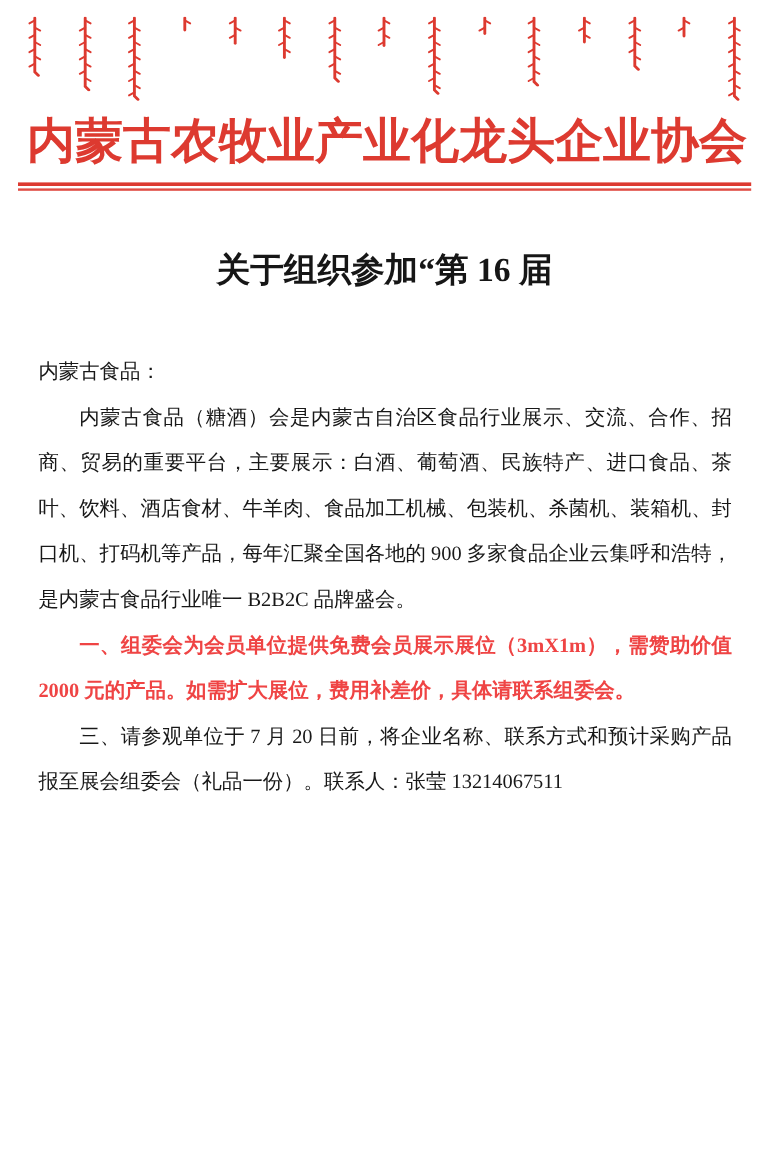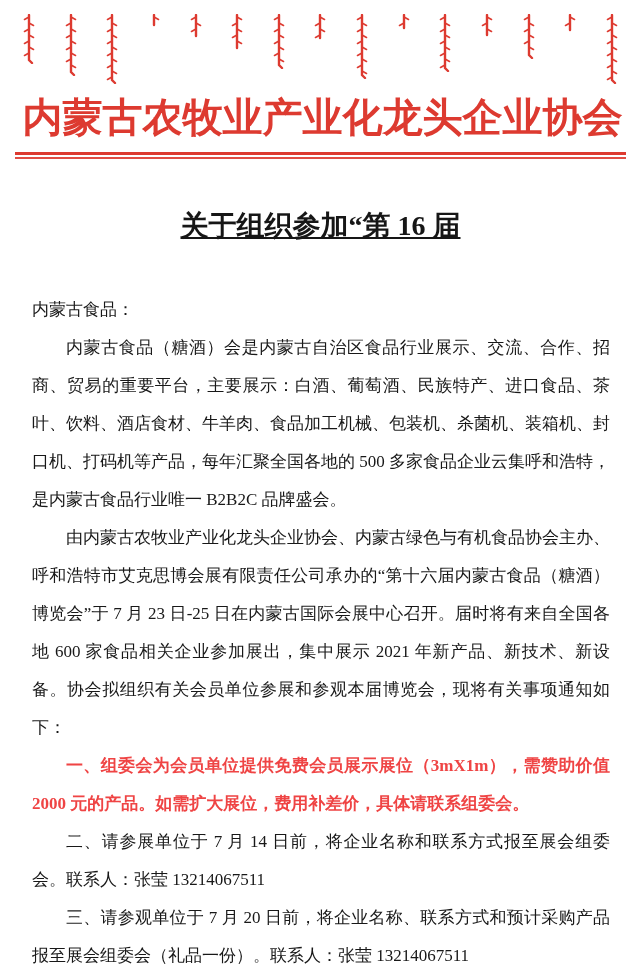"关于组织参加“第 16 届" .notice-title { text-decoration: underline -> none }
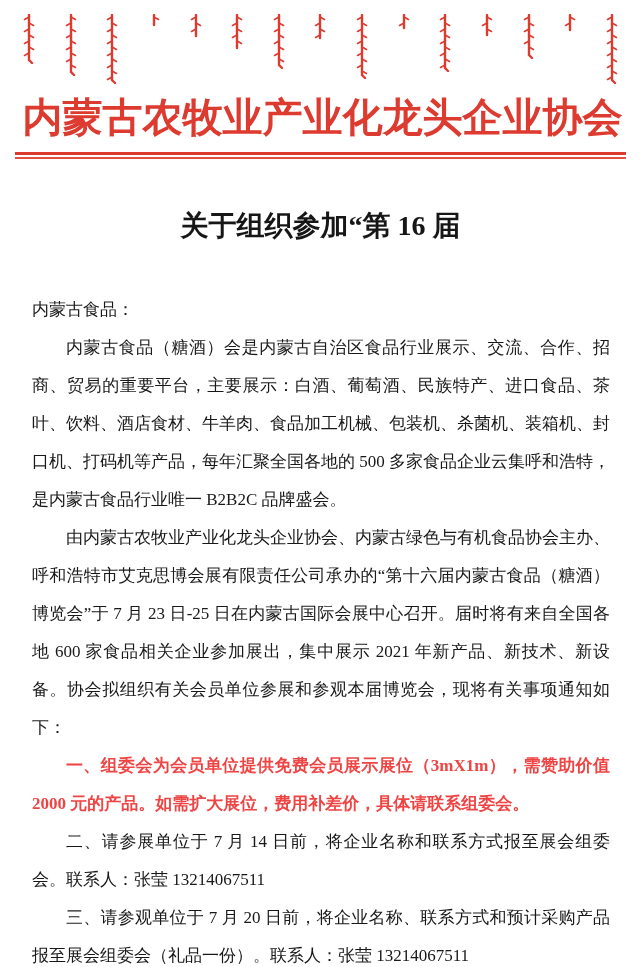"内蒙古食品（糖酒）会是内蒙古自治区食品行业展示、交流、合作、招商、贸易的重要平台" p { text: 500 -> 900 }
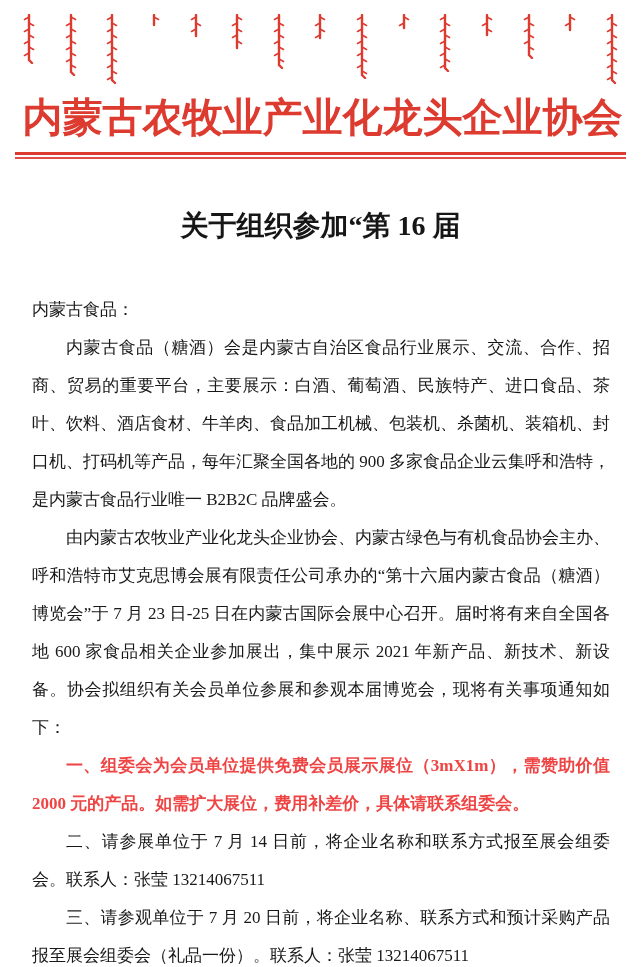"由内蒙古农牧业产业化龙头企业协会、内蒙古绿色与有机食品协会主办、呼和浩特市艾克思" p { html: <p>由内蒙古农牧业产业化龙头企业协会、内蒙古绿色与有机食品协会主办、呼和浩特市艾克思博会展有限责任公司承办的“第十六届内蒙古食品（糖酒）博览会”于 7 月 23 日-25 日在内蒙古国际会展中心召开。届时将有来自全国各地 600 家食品相关企业参加展出，集中展示 2021 年新产品、新技术、新设备。协会拟组织有关会员单位参展和参观本届博览会，现将有关事项通知如下：</p> -> none }
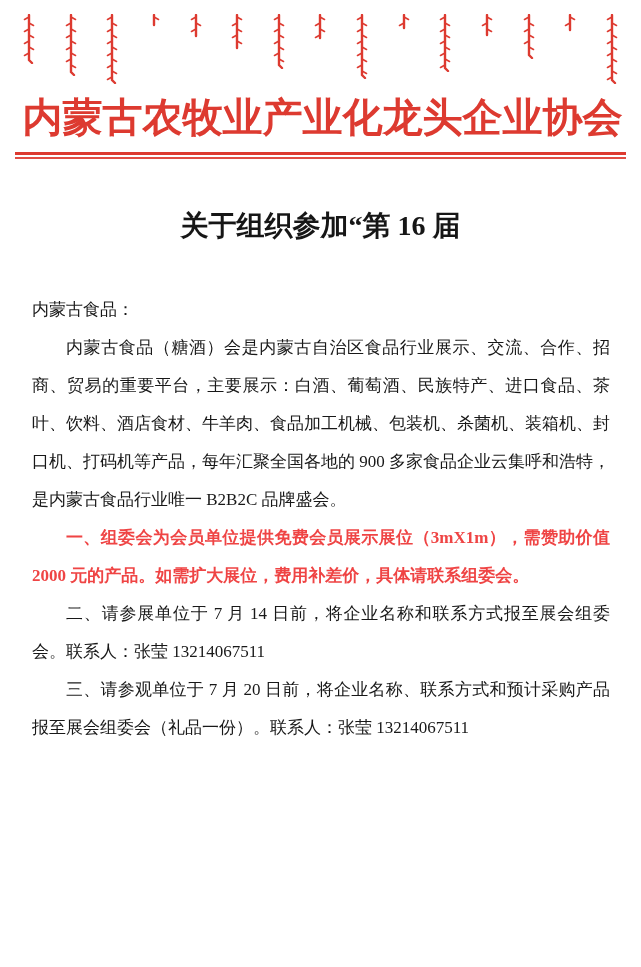"二、请参展单位于 7 月 14" p { html: <p>二、请参展单位于 7 月 14 日前，将企业名称和联系方式报至展会组委会。联系人：张莹 13214067511</p> -> none }
